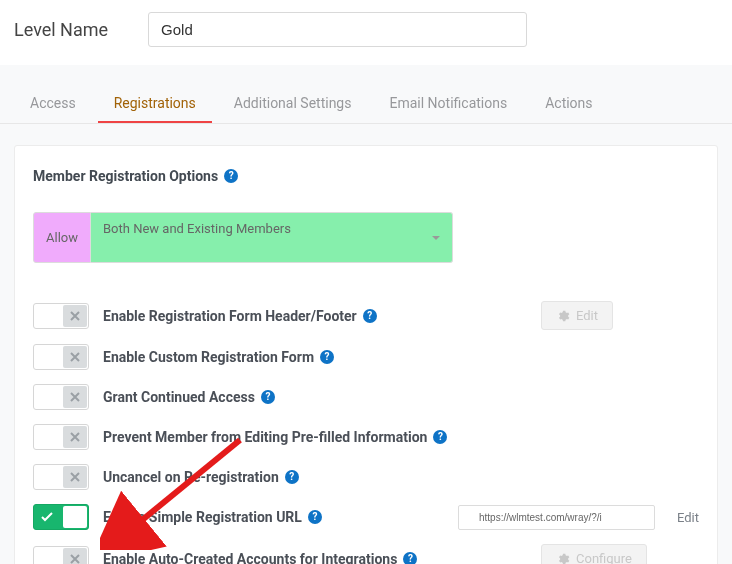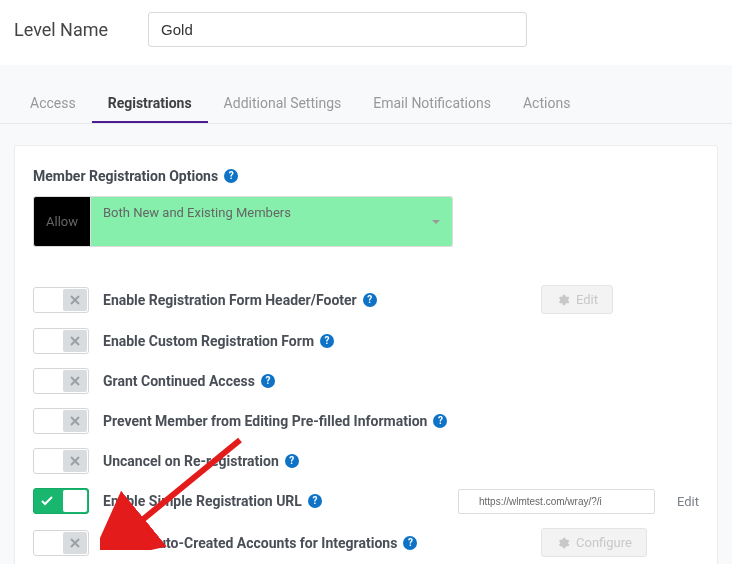"Access" .tabs { gap: 0 -> 6px }
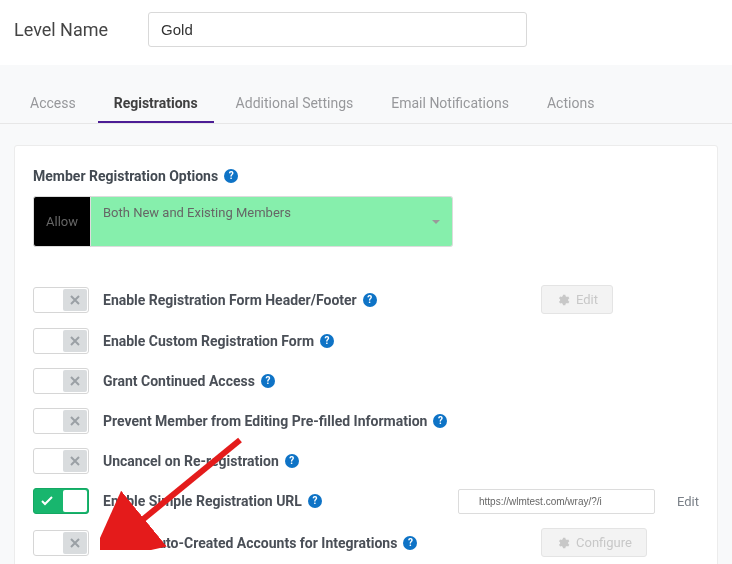"Registrations" .tab.active { border-bottom: 2px solid #4c1d95 -> 2px solid #ef4444; color: #404040 -> #a16207; font-weight: 700 -> 400 }
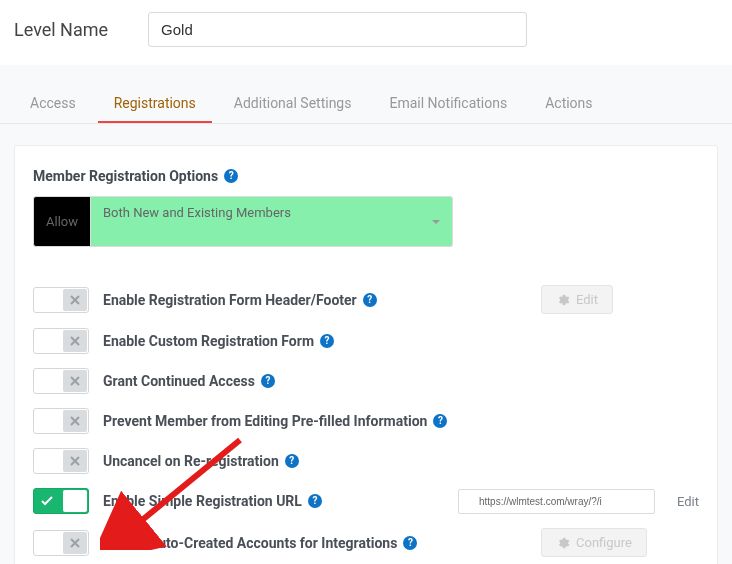"Member Registration Options" .section-title { margin-bottom: 12px -> 28px }
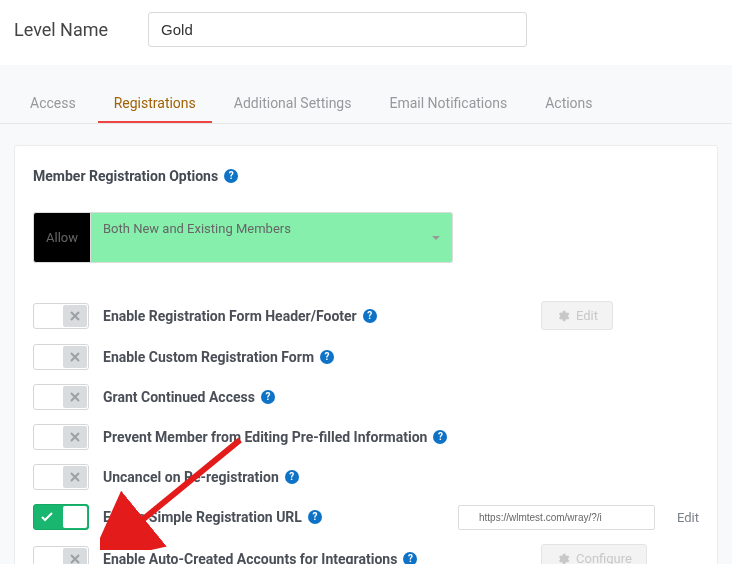"Allow" .allow-label { background: #000000 -> #f0abfc }
